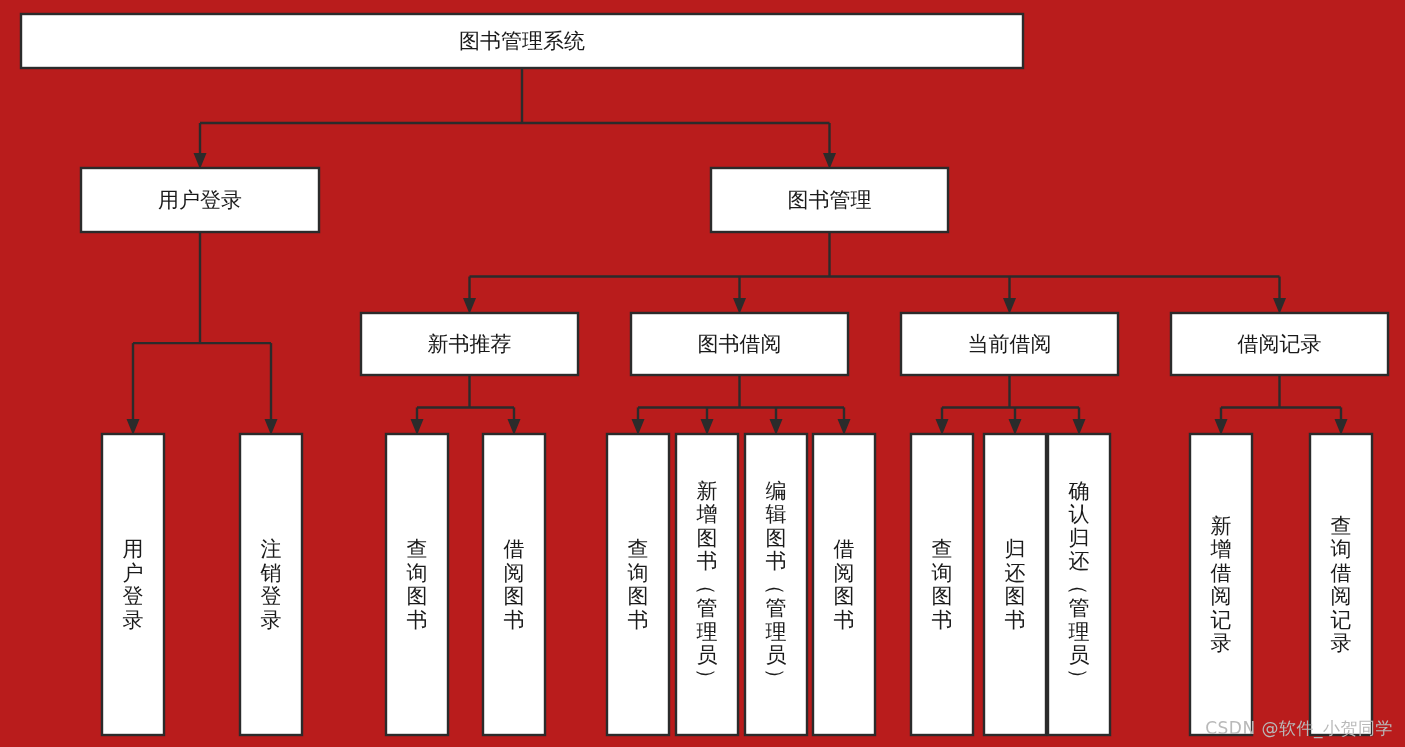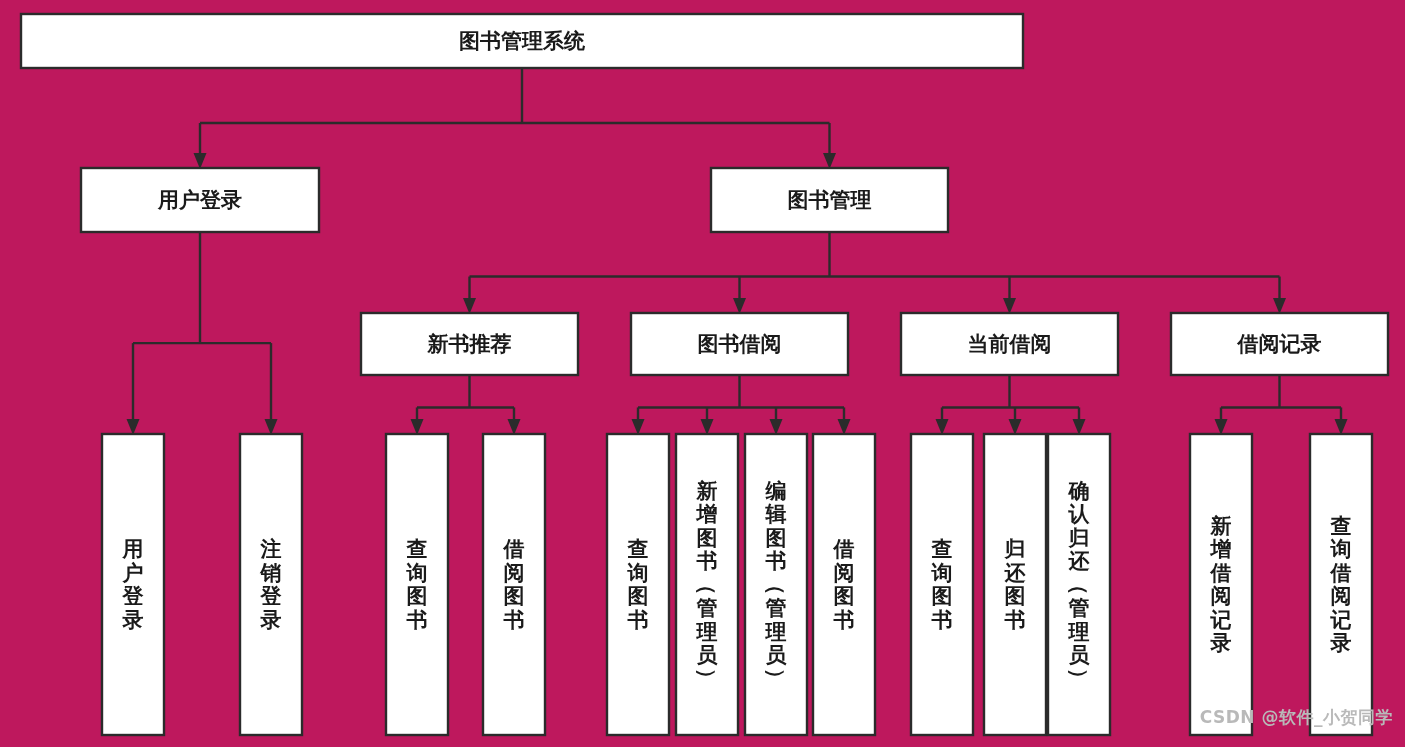"图书管理系统" #diagram-root { background: #be185d -> #b91c1c; font-weight: bold -> none }
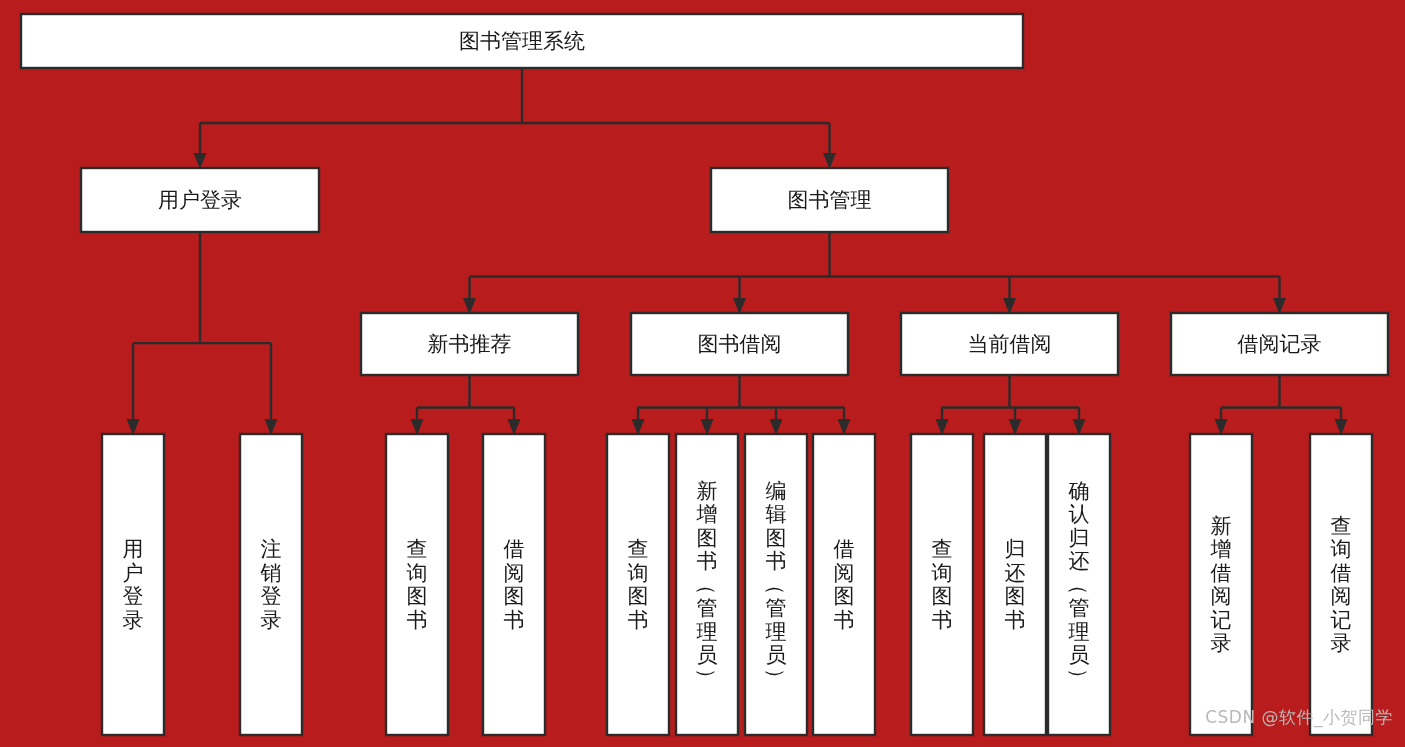"CSDN @软件_小贺同学" .watermark { bottom: 18px -> 7px }
